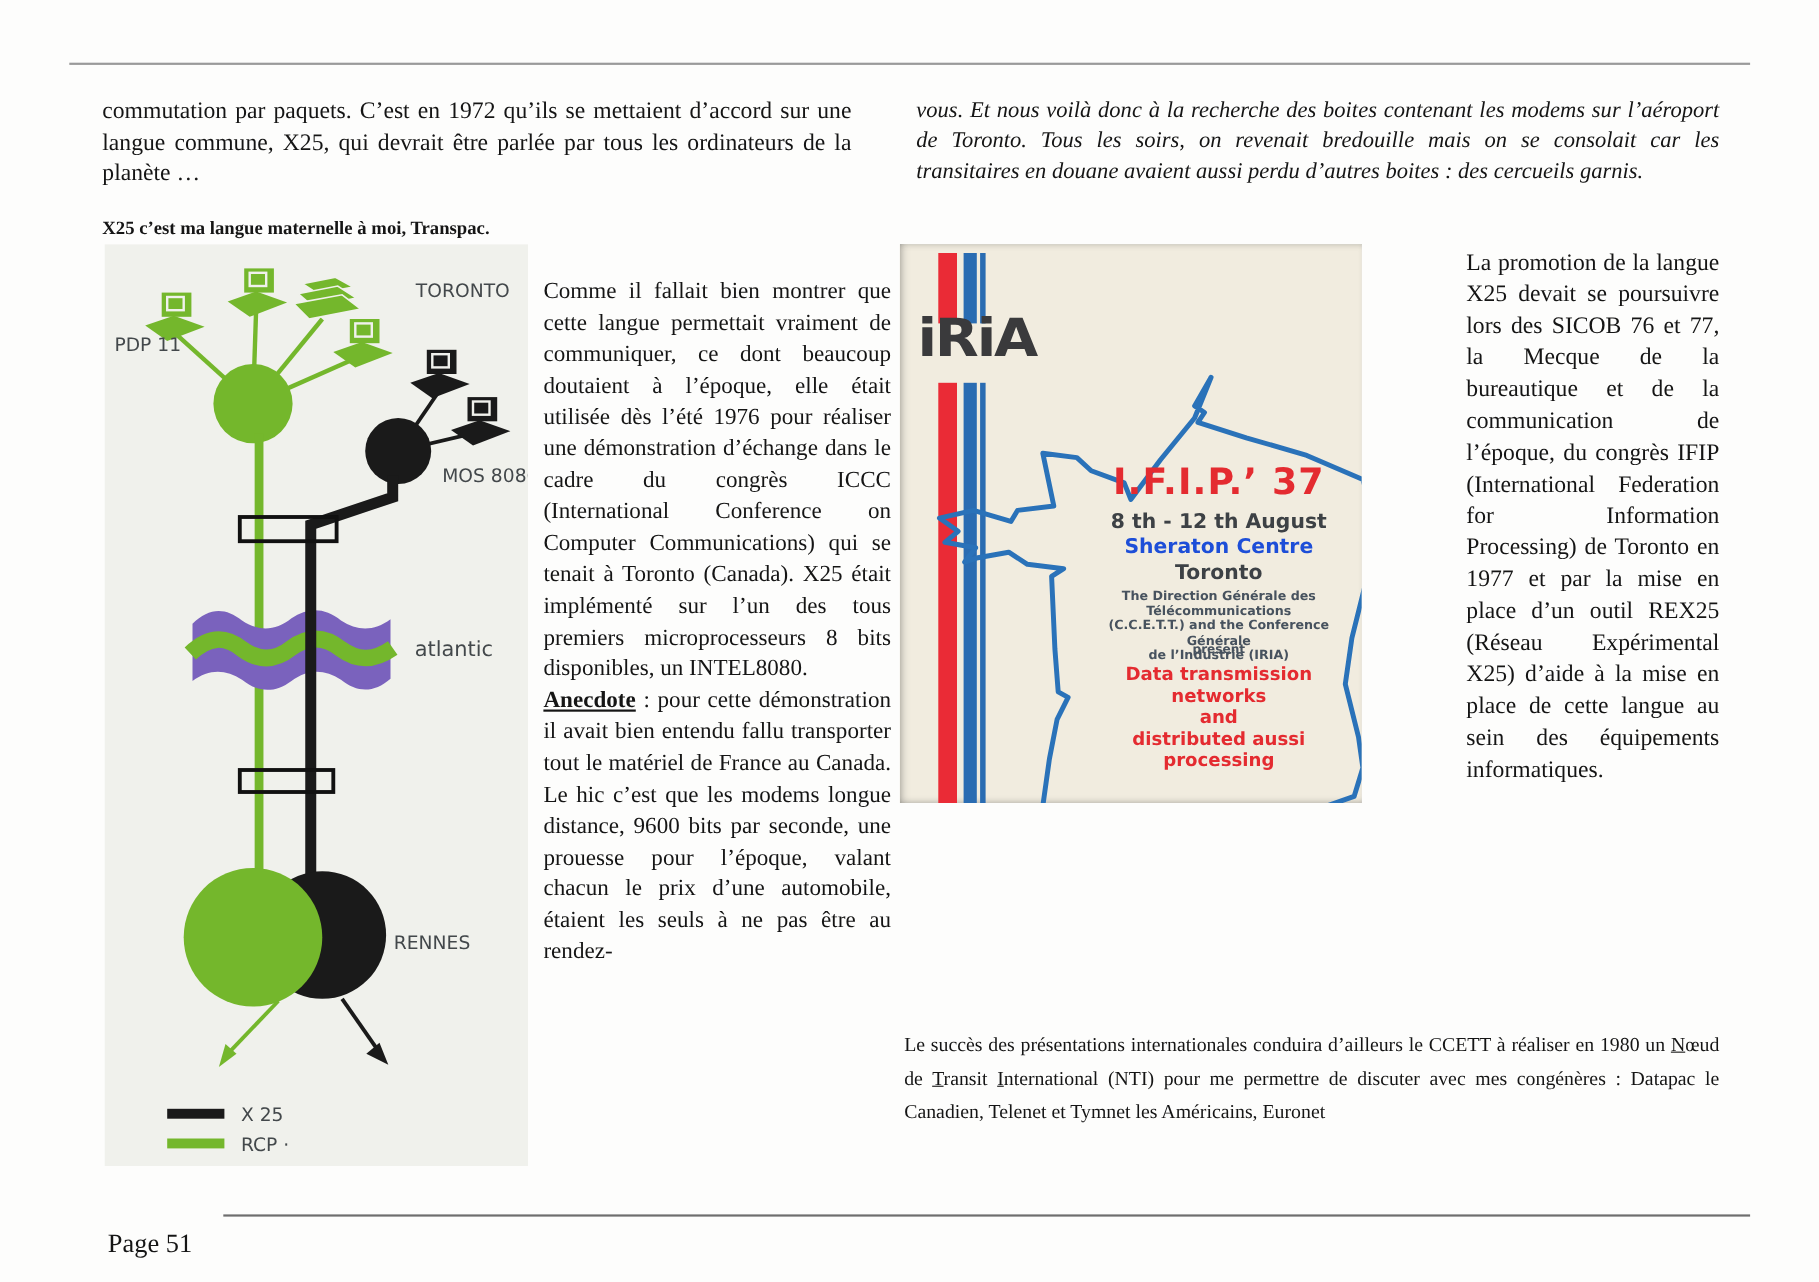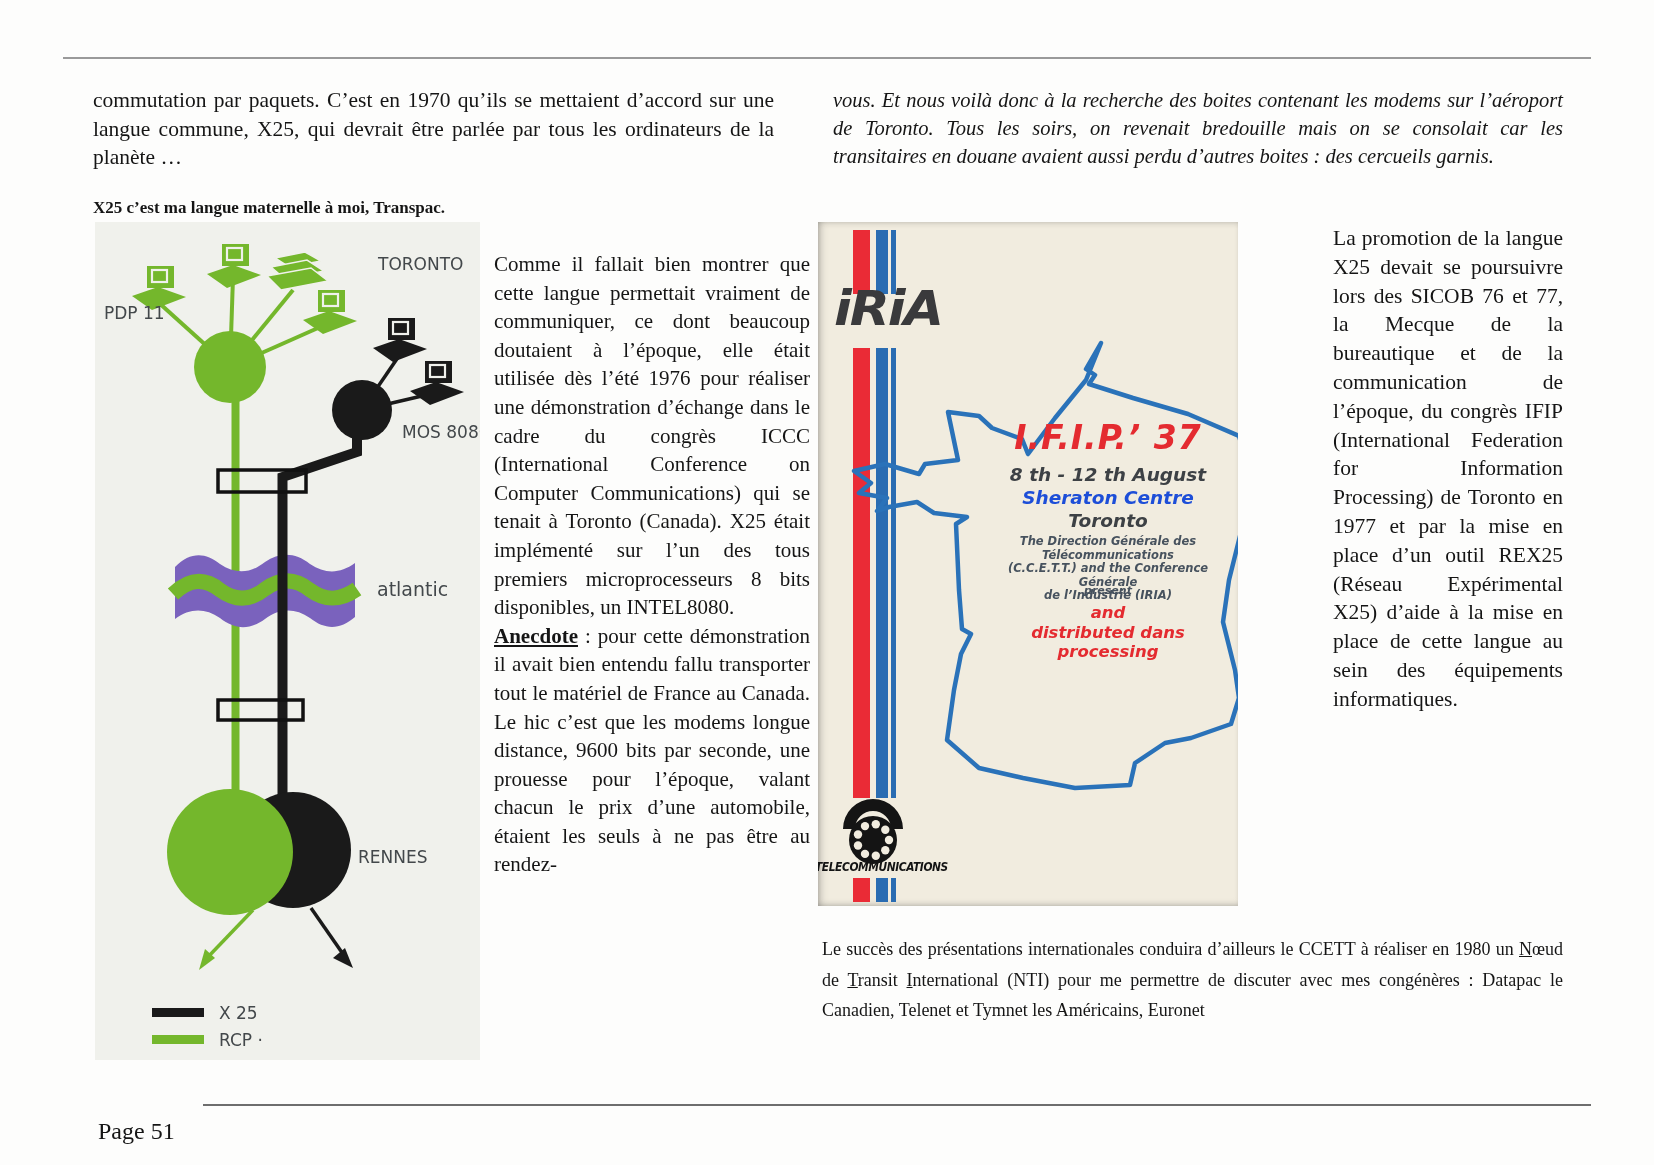"commutation par paquets. C’est en" div.para { text: 1970 -> 1972 }
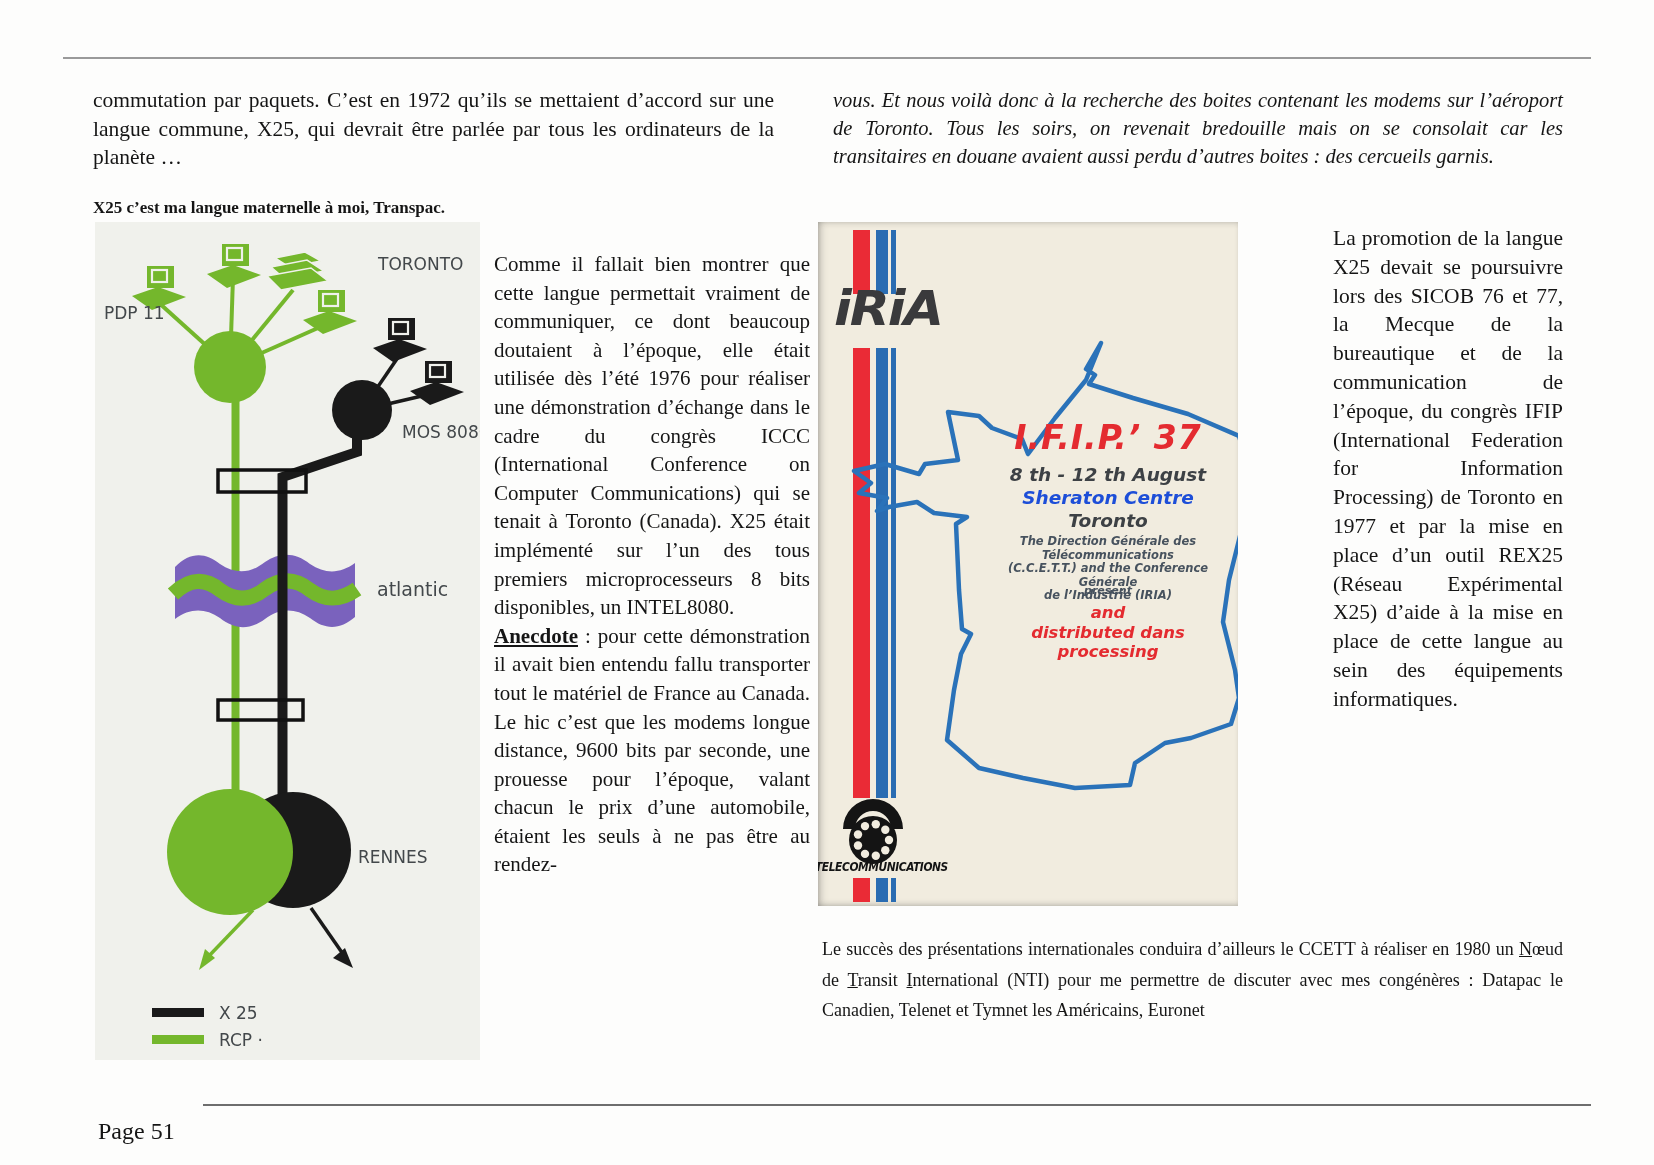"iRiA" .poster { font-style: italic -> none; height: 684px -> 508px }
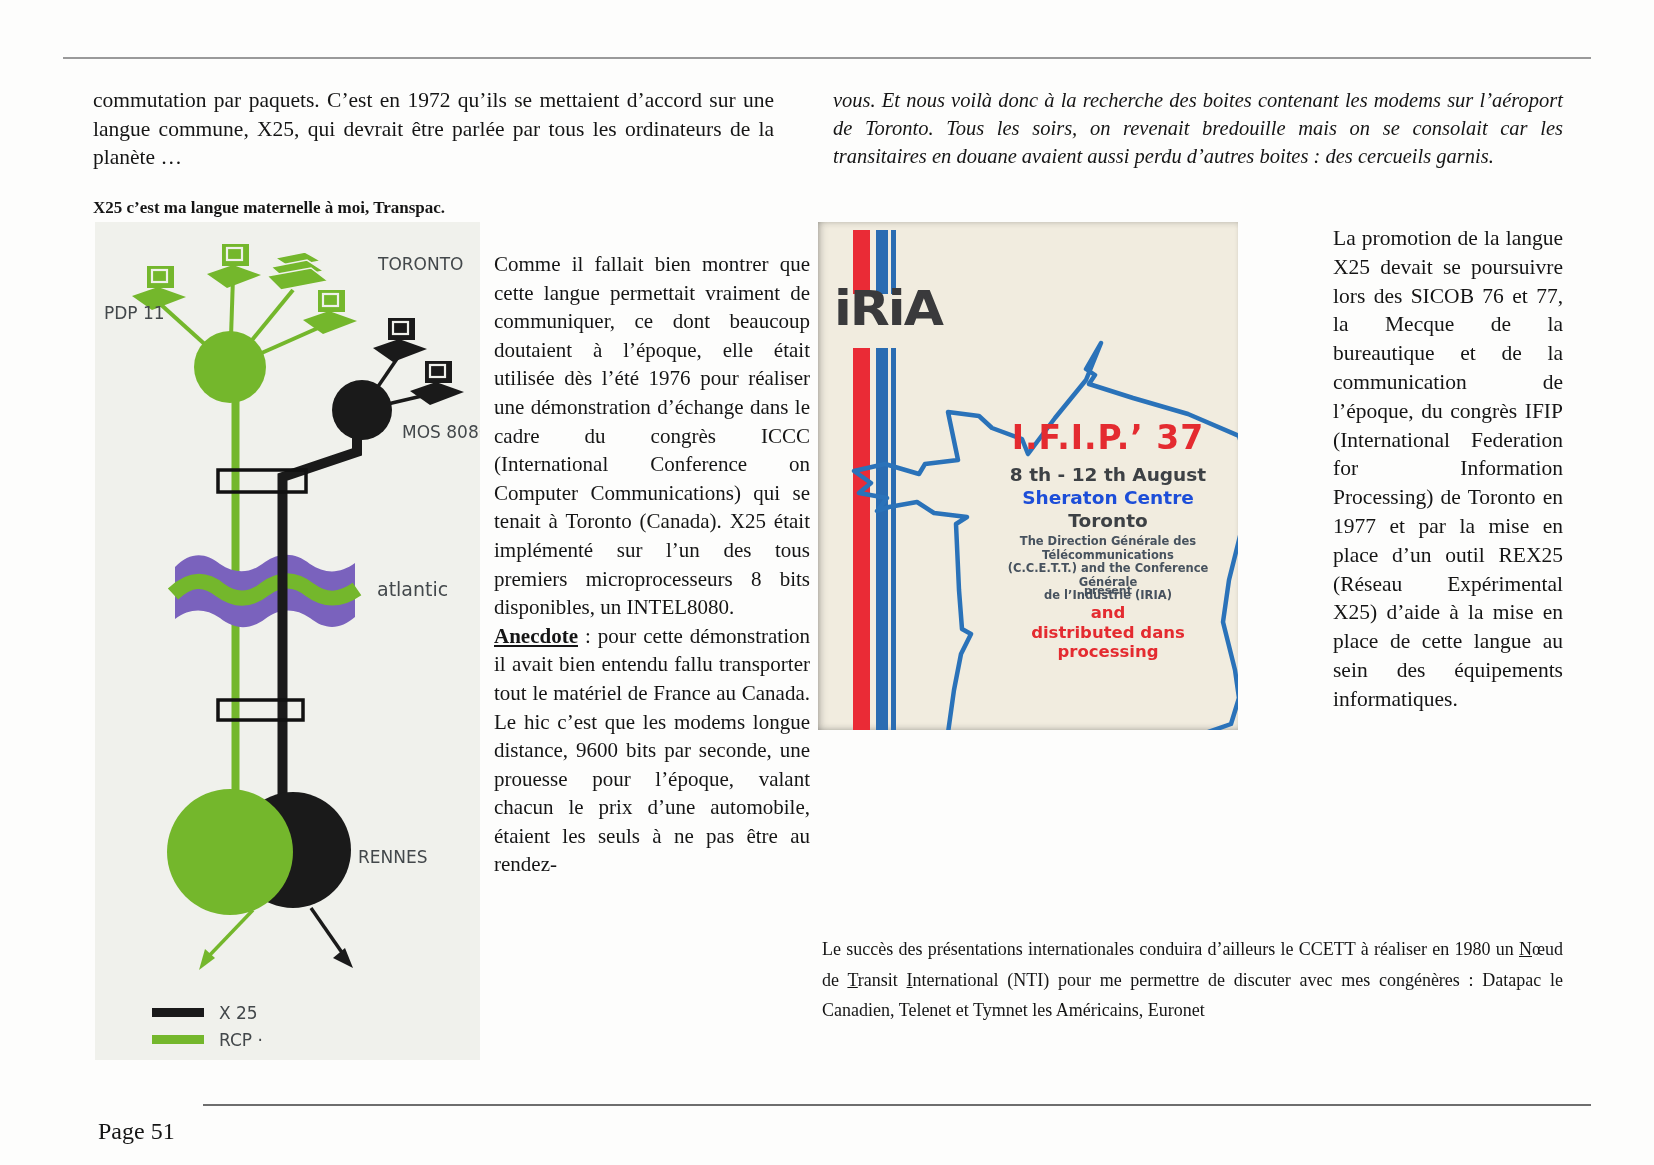"Data transmission networks" div { html: none -> <div>Data transmission networks</div> }
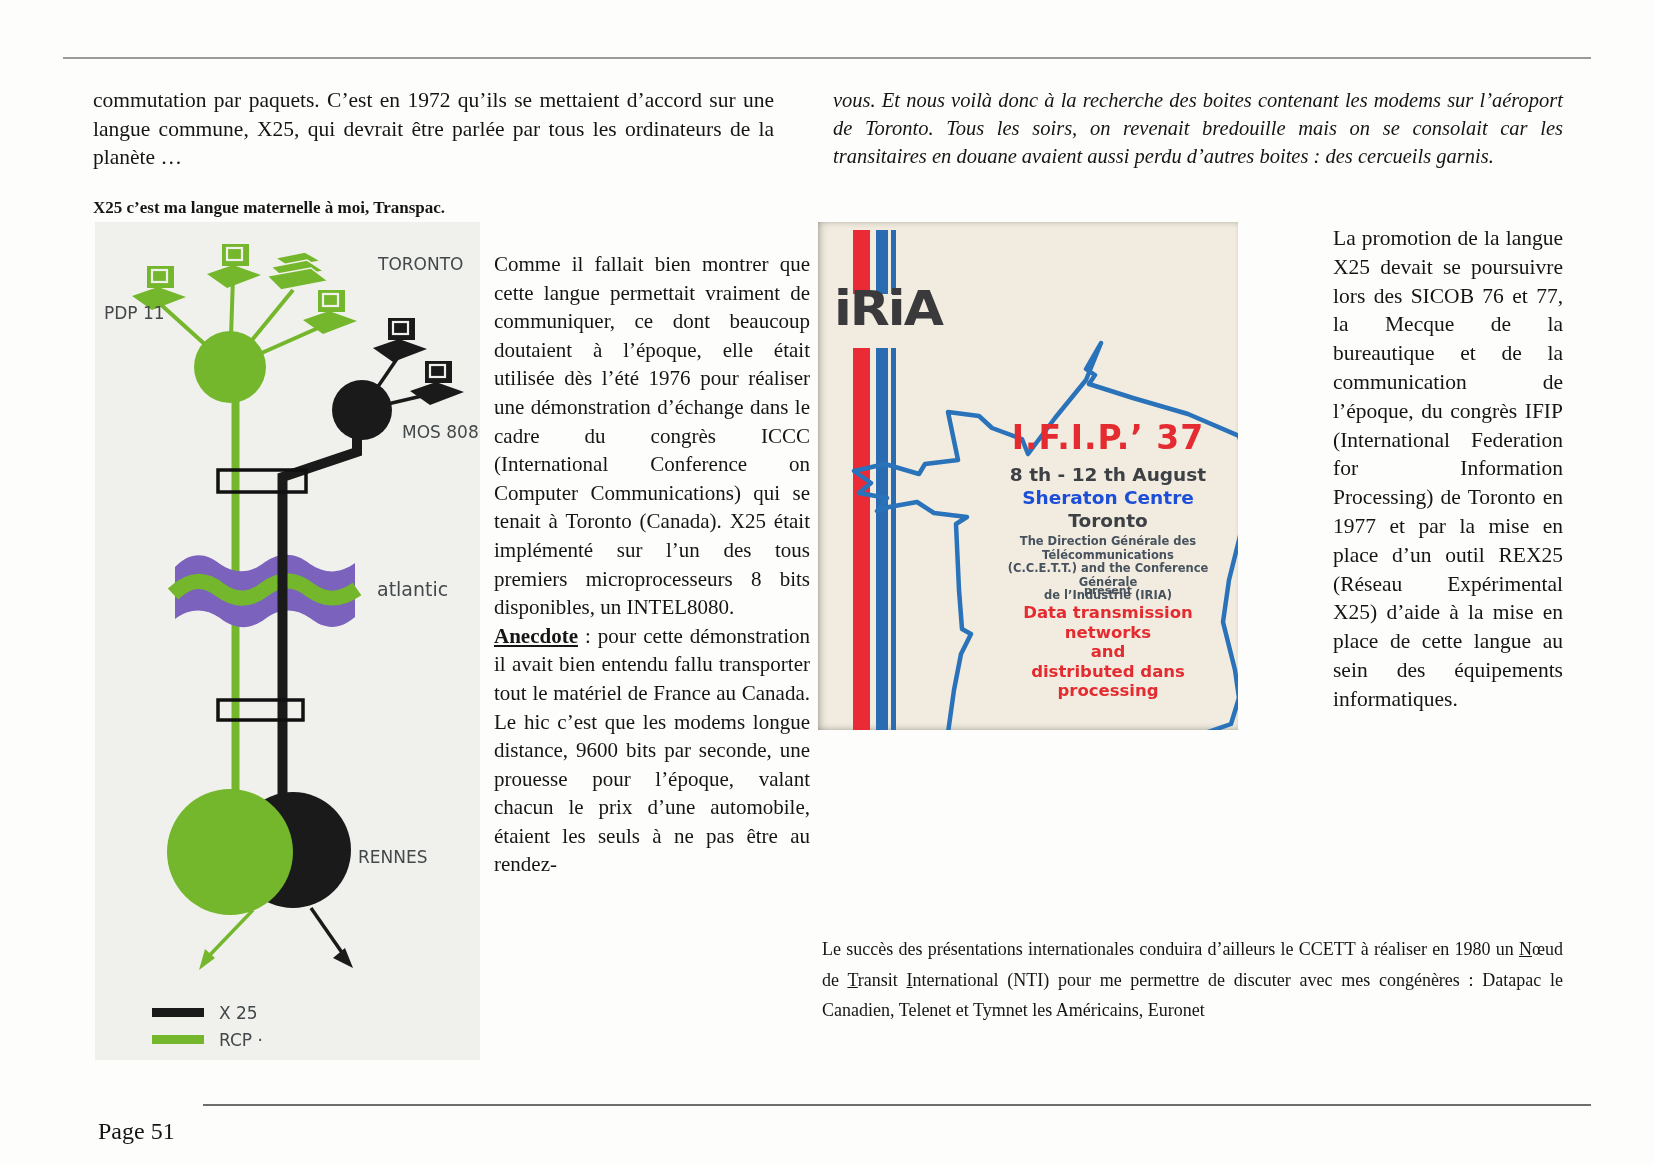"distributed dans processing" div { text: dans -> aussi }
